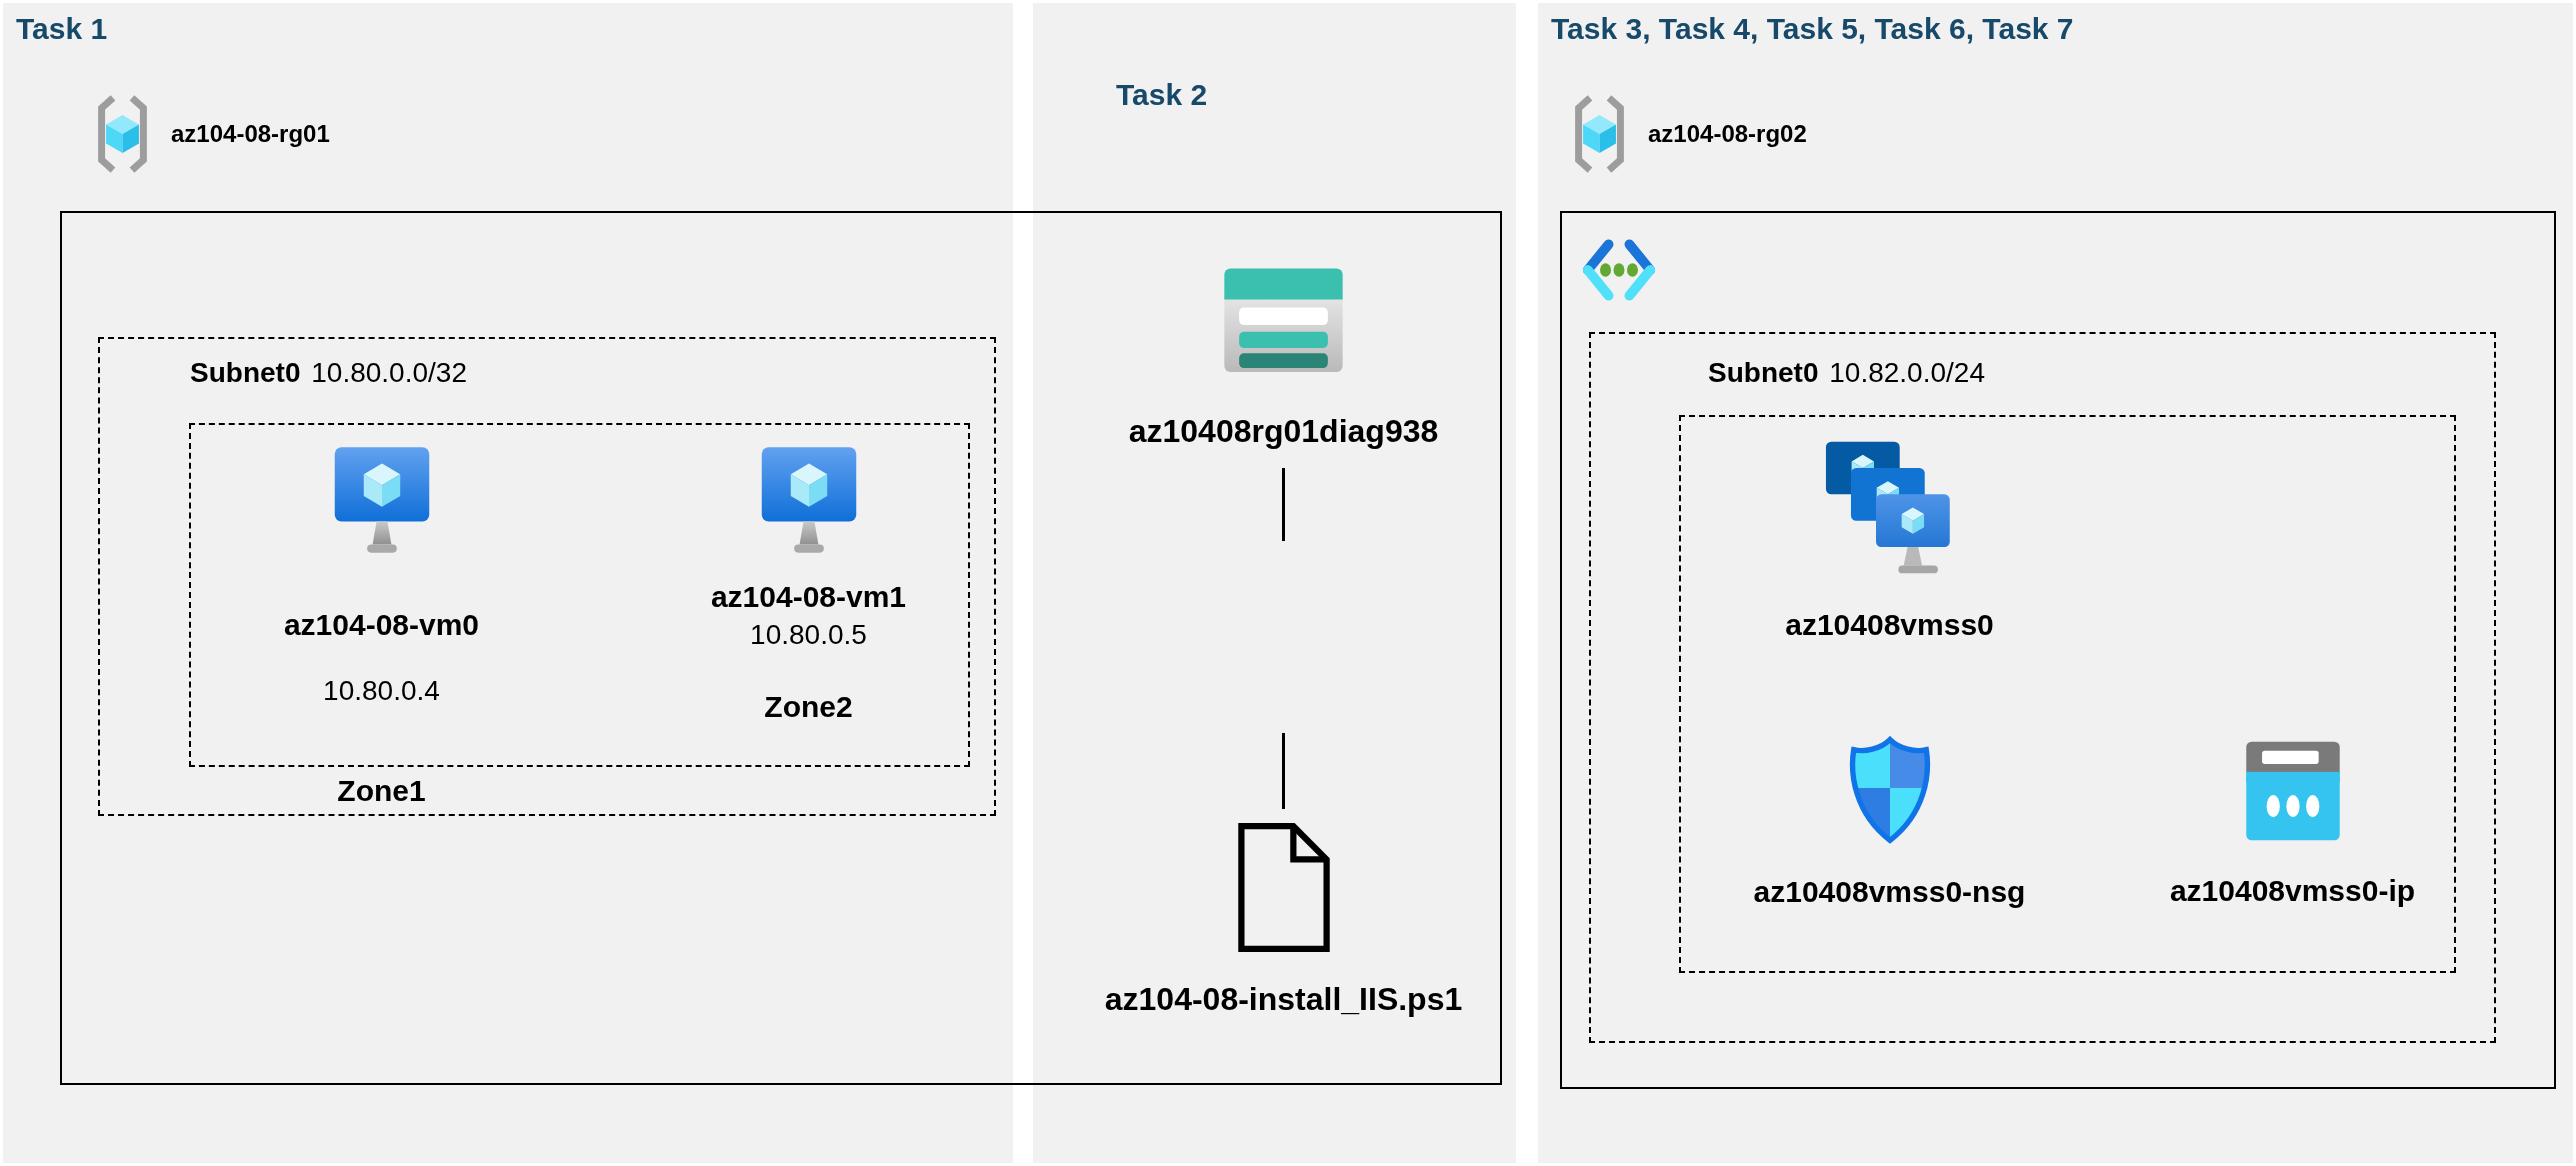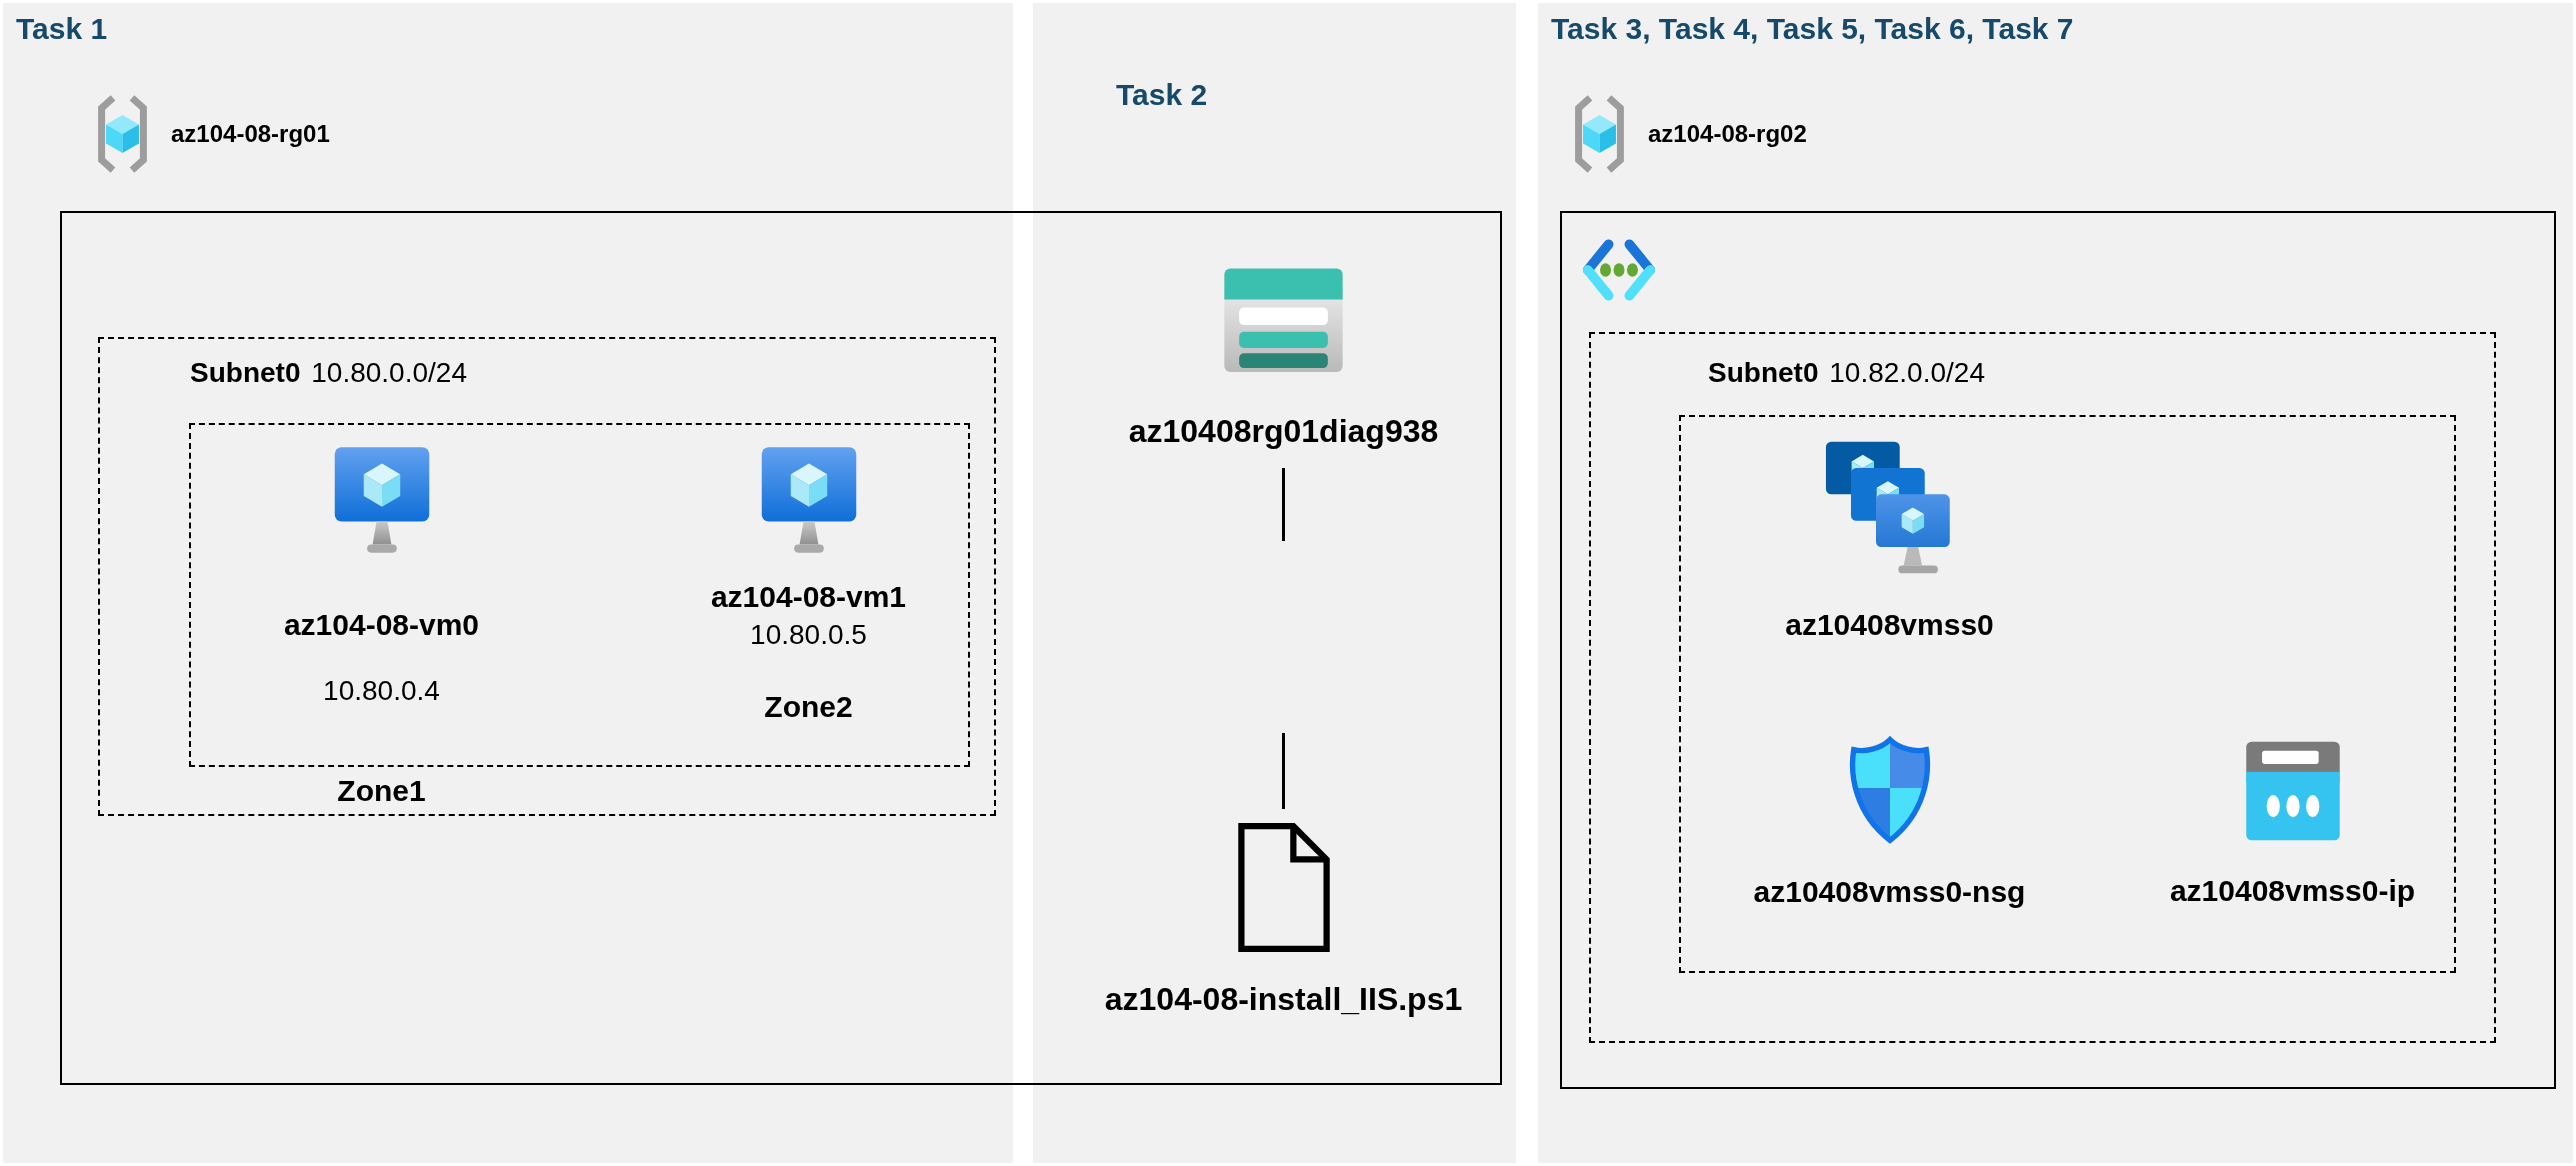"10.80.0.0/24" span.cidr { text: 10.80.0.0/24 -> 10.80.0.0/32 }
